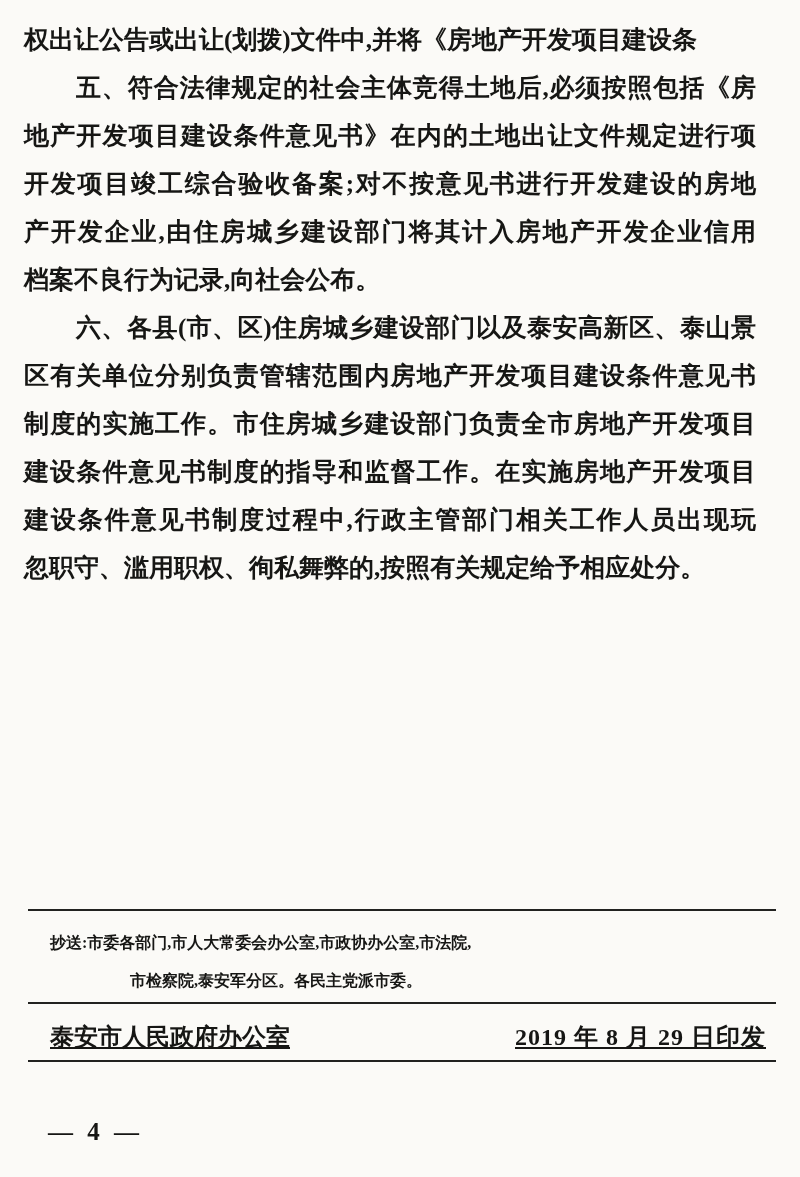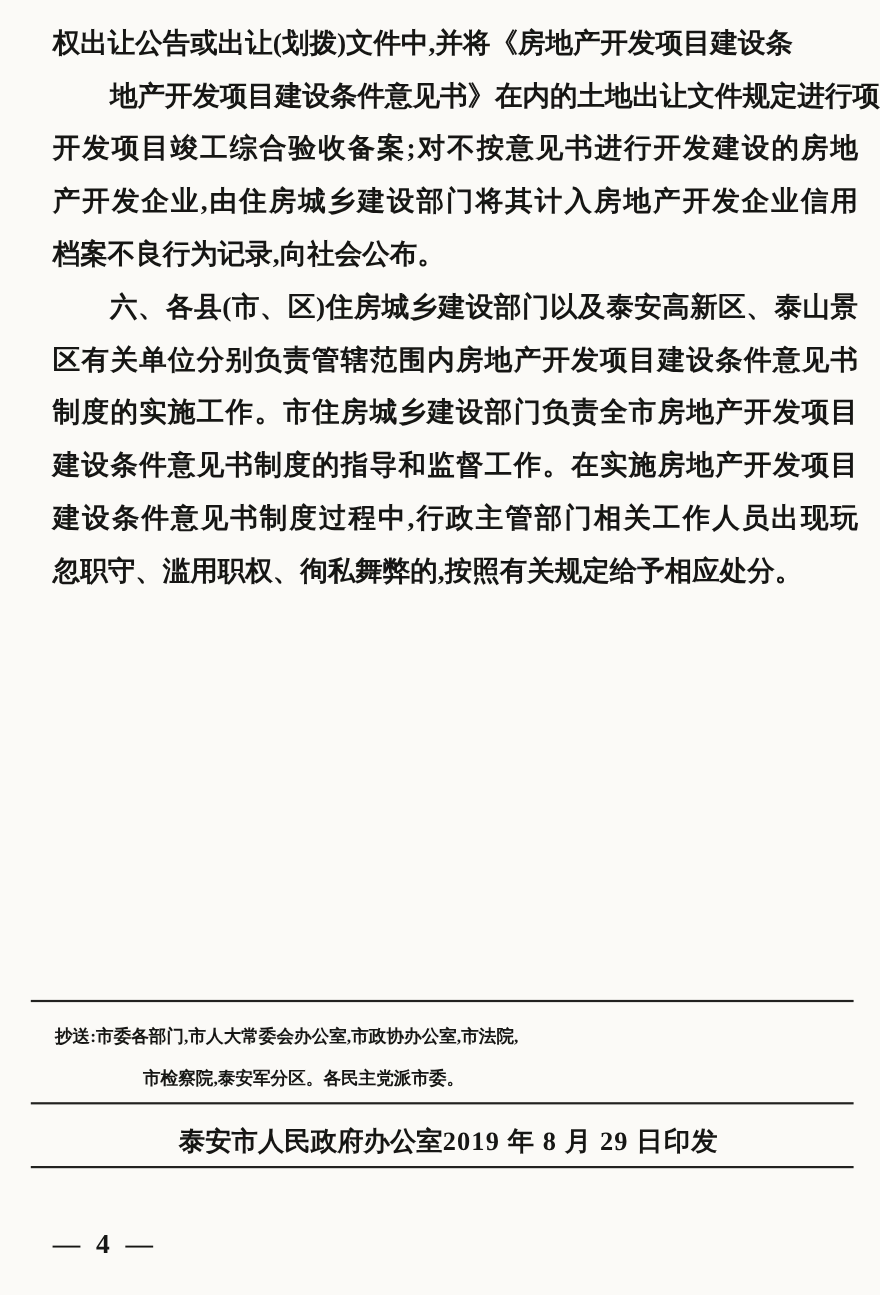"权出让公告或出让(划拨)文件中,并将《房地产开发项目建设条" .doc-body { left: 48px -> 24px }
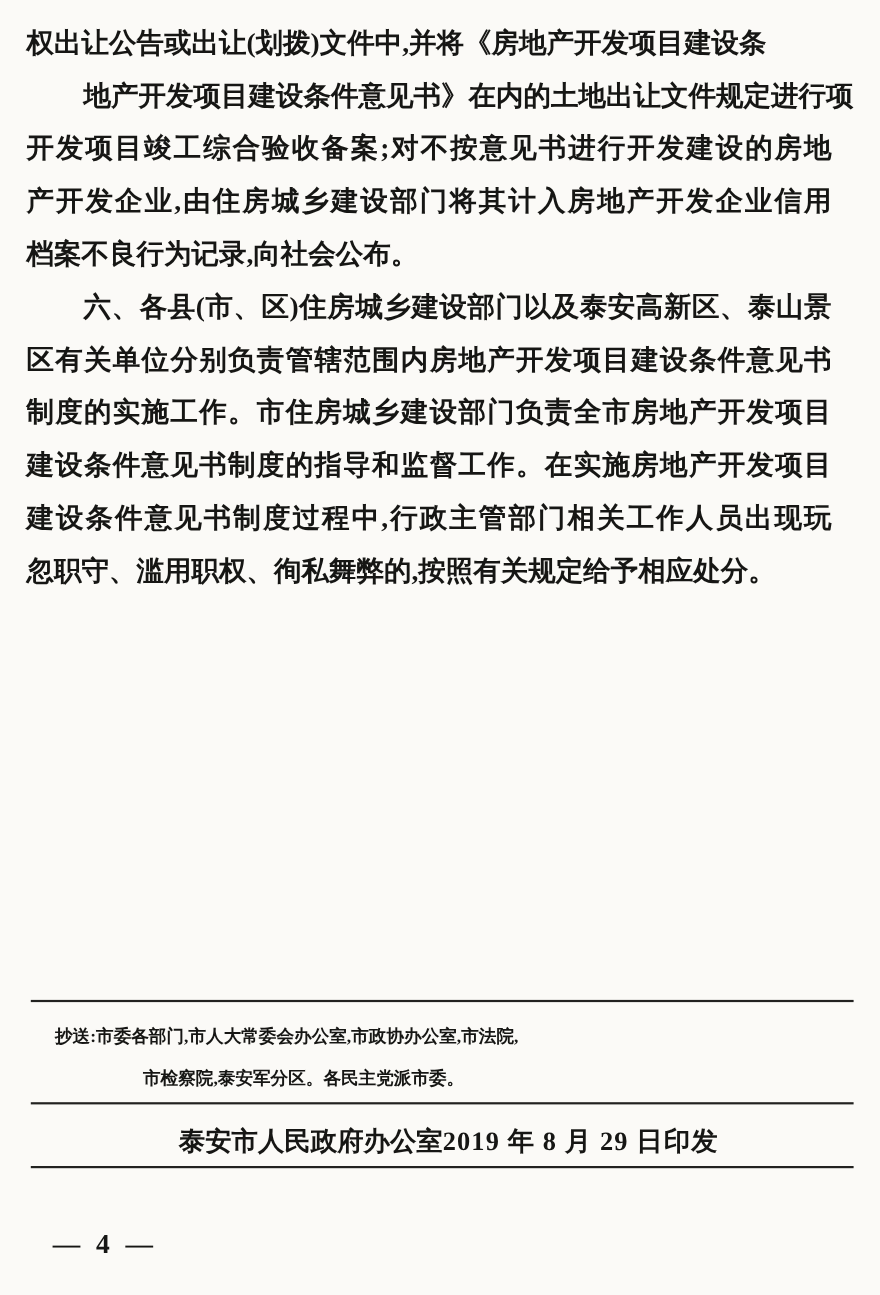"五、符合法律规定的社会主体竞得土地后,必须按照包括《房" div.line { html: none -> <div>五、符合法律规定的社会主体竞得土地后,必须按照包括《房</div> }
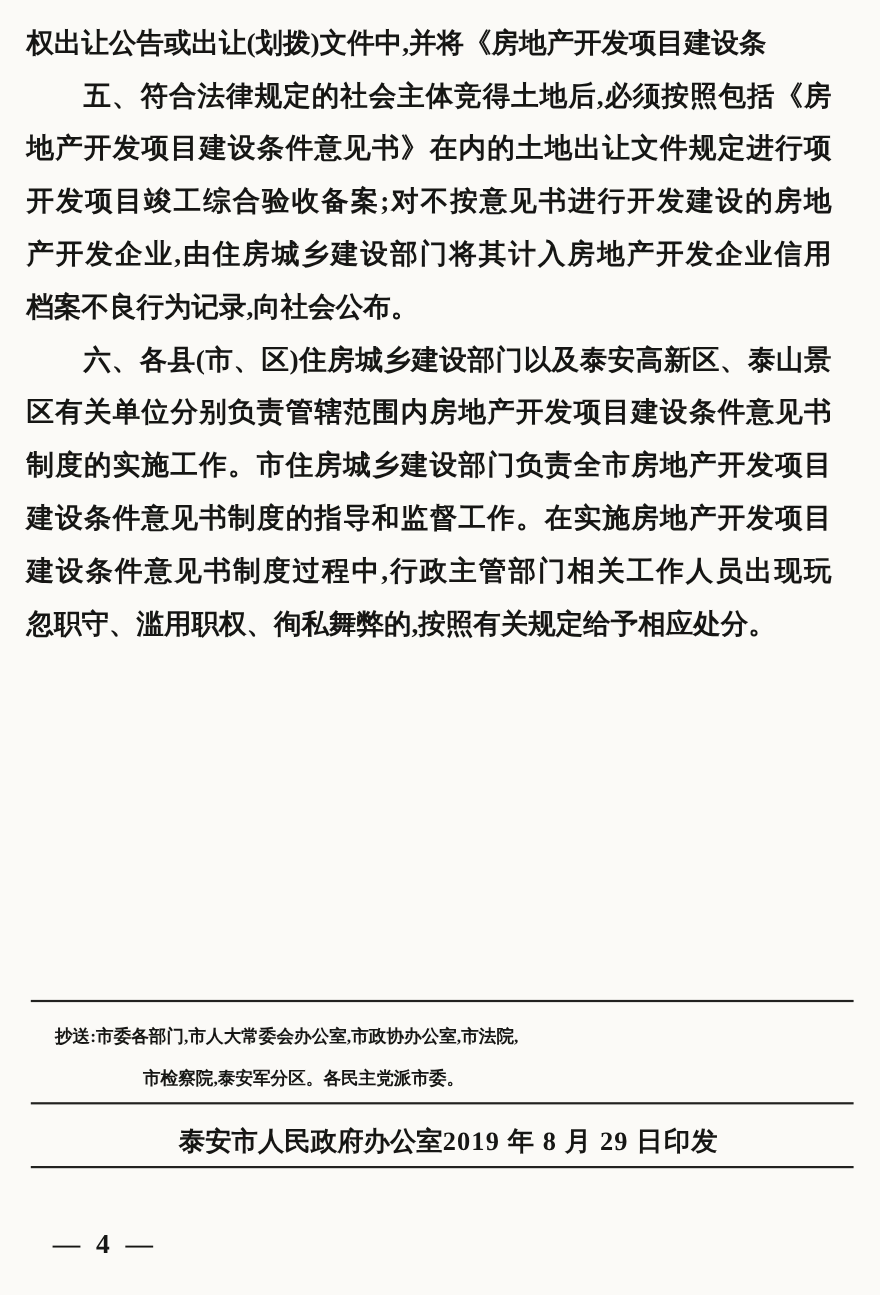"泰安市人民政府办公室" .issuer-row { justify-content: center -> space-between; text-decoration: none -> underline }
